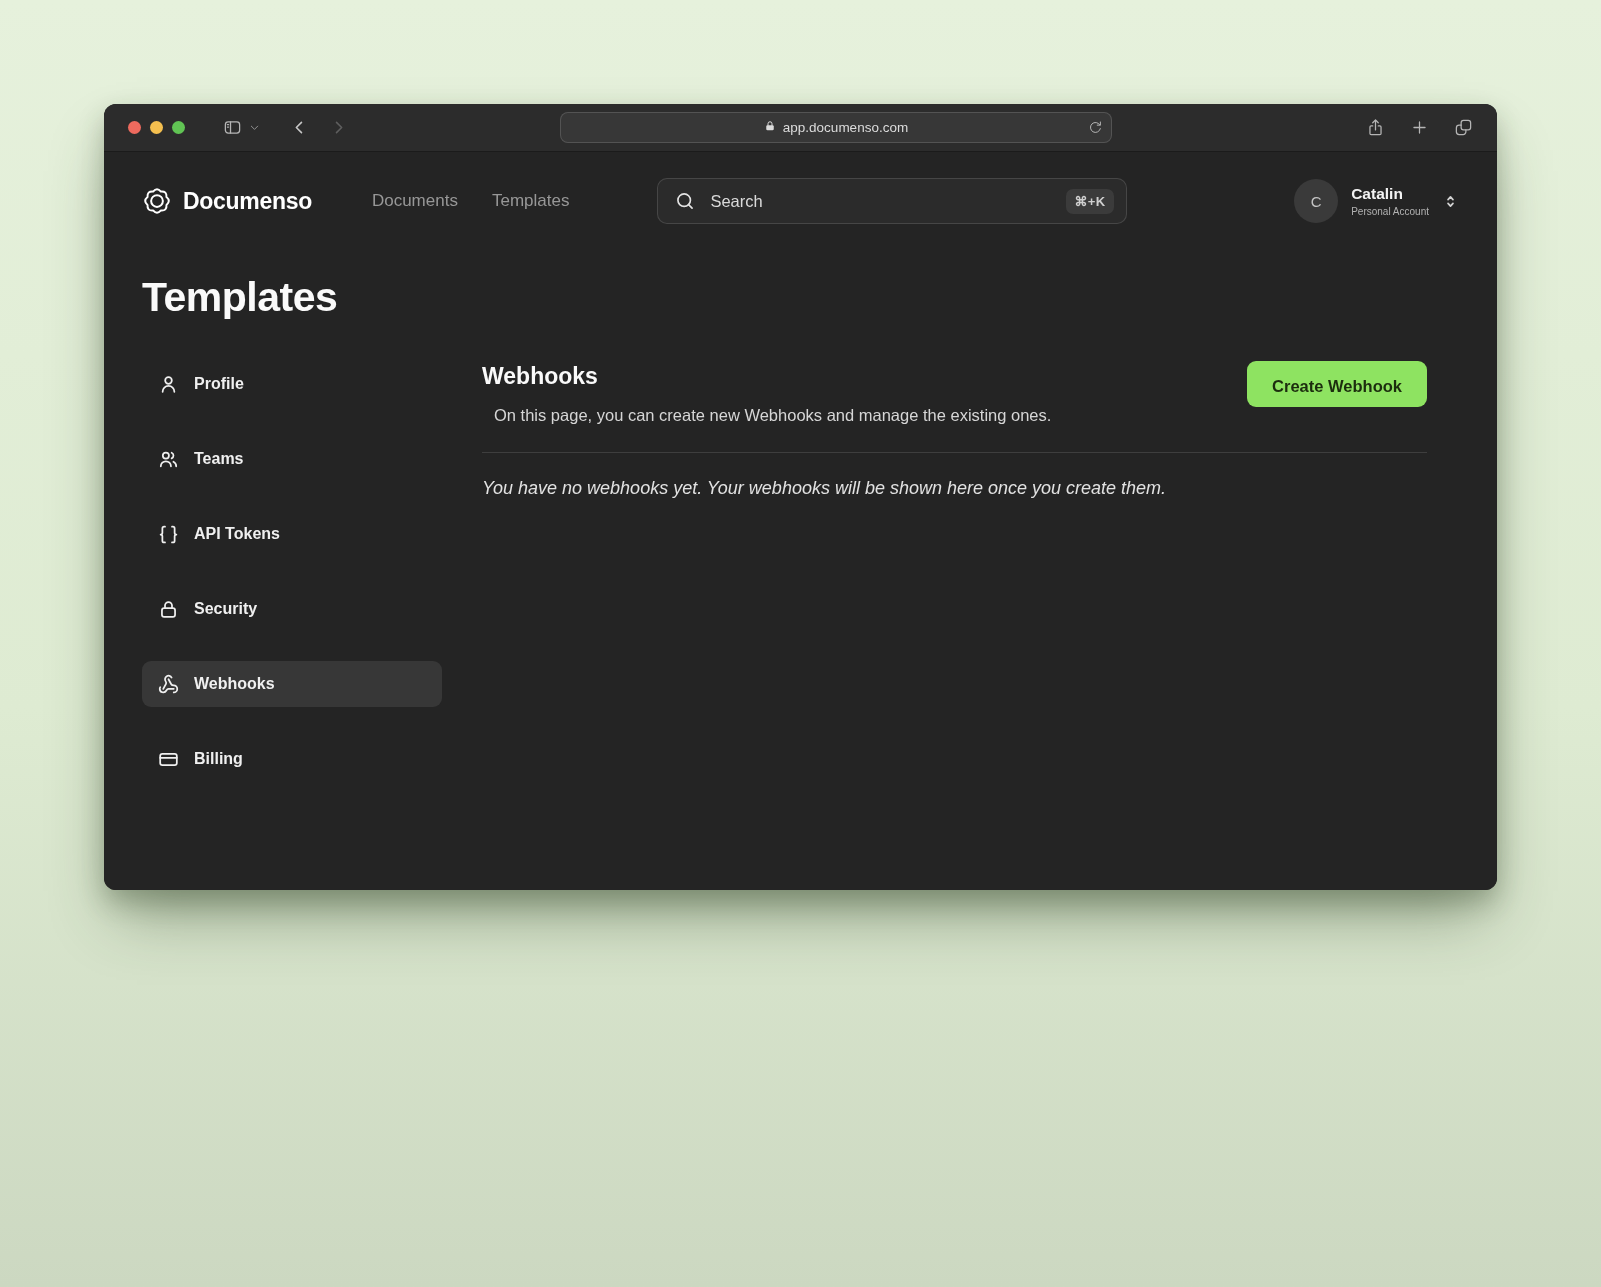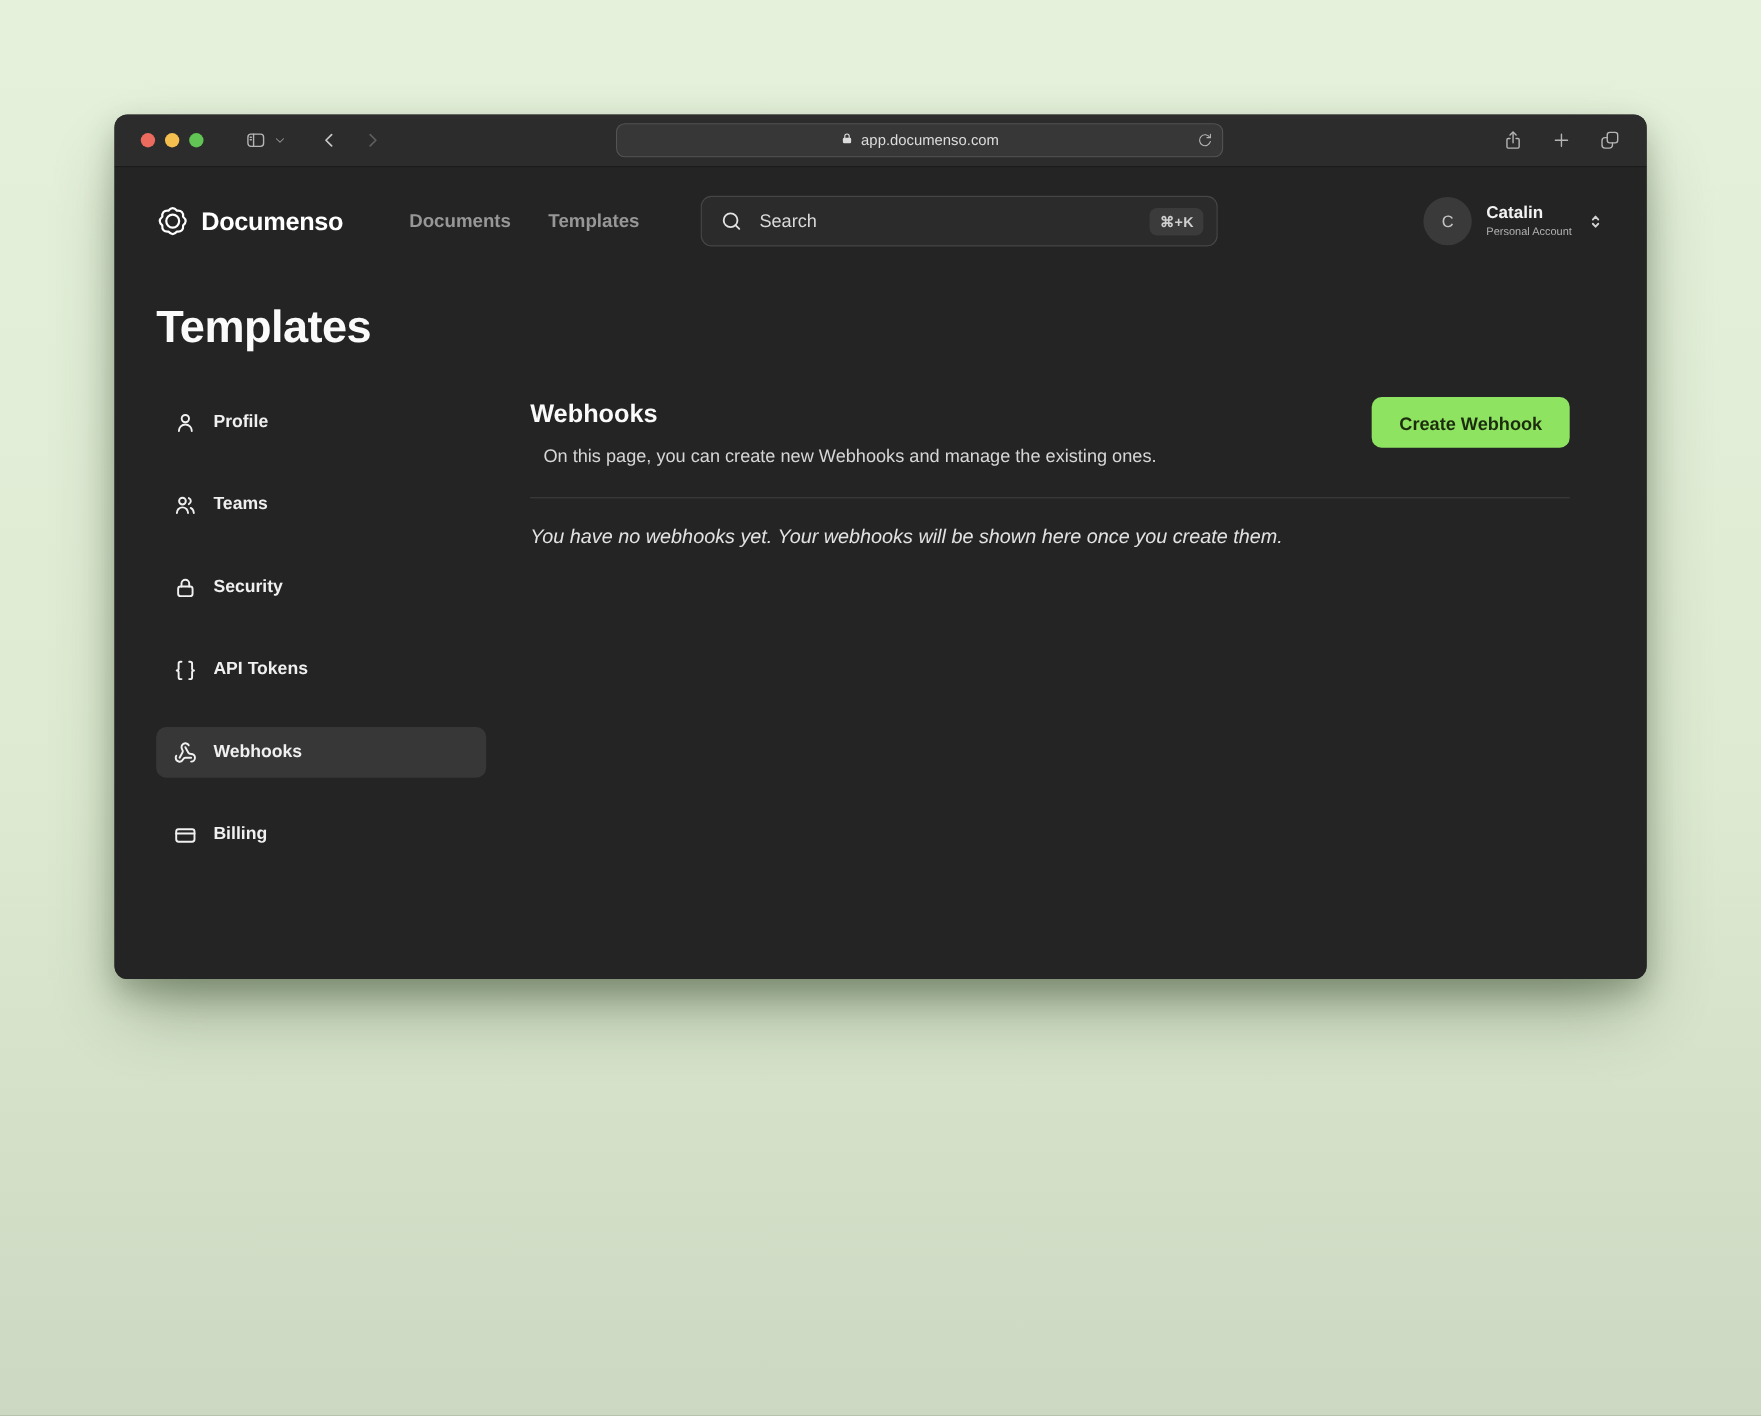"Documents" .nav a { font-weight: 700 -> 400 }
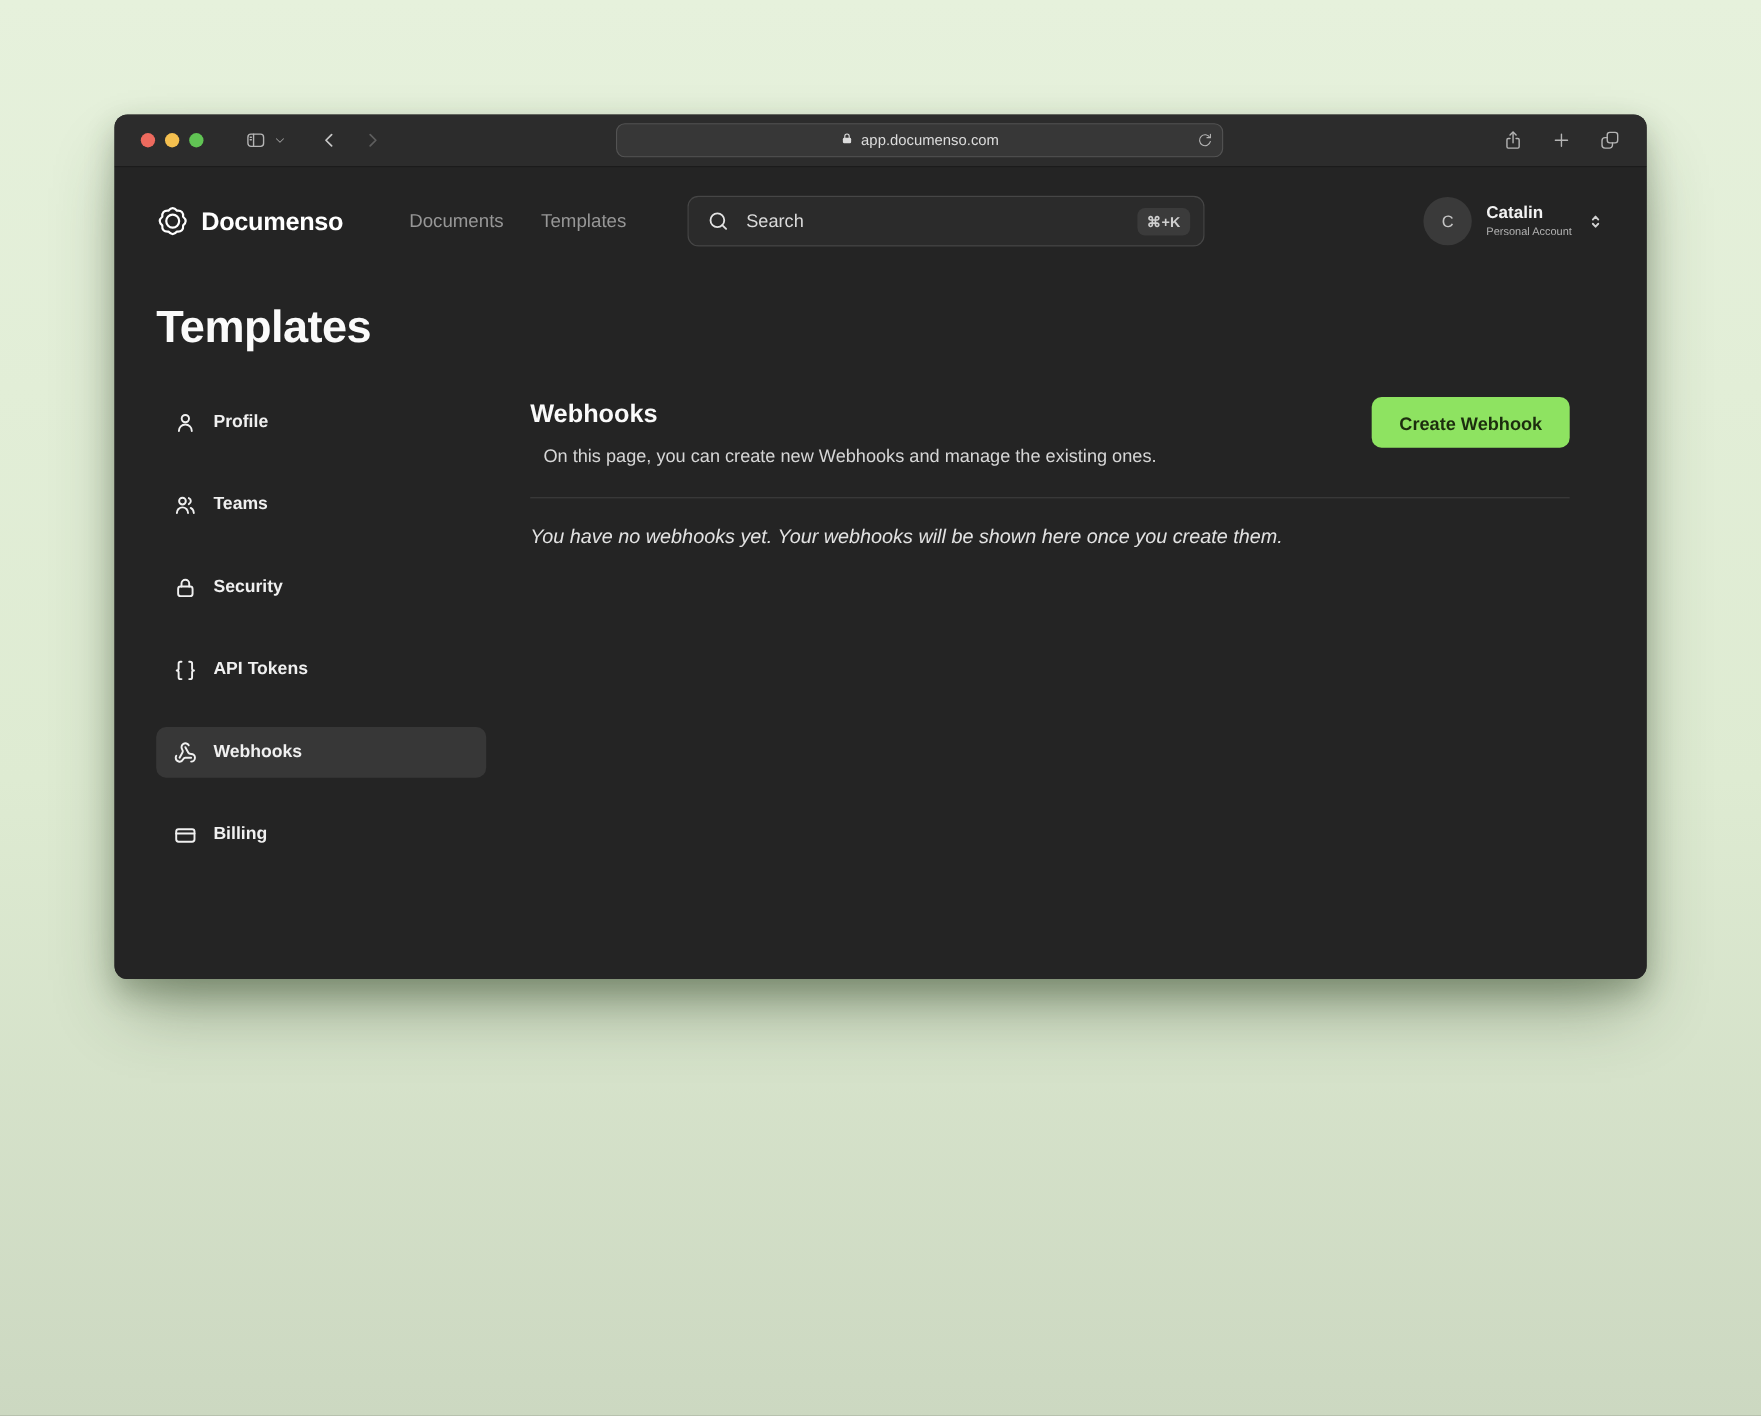"Search" .searchbar { margin-left: 56px -> 88px }
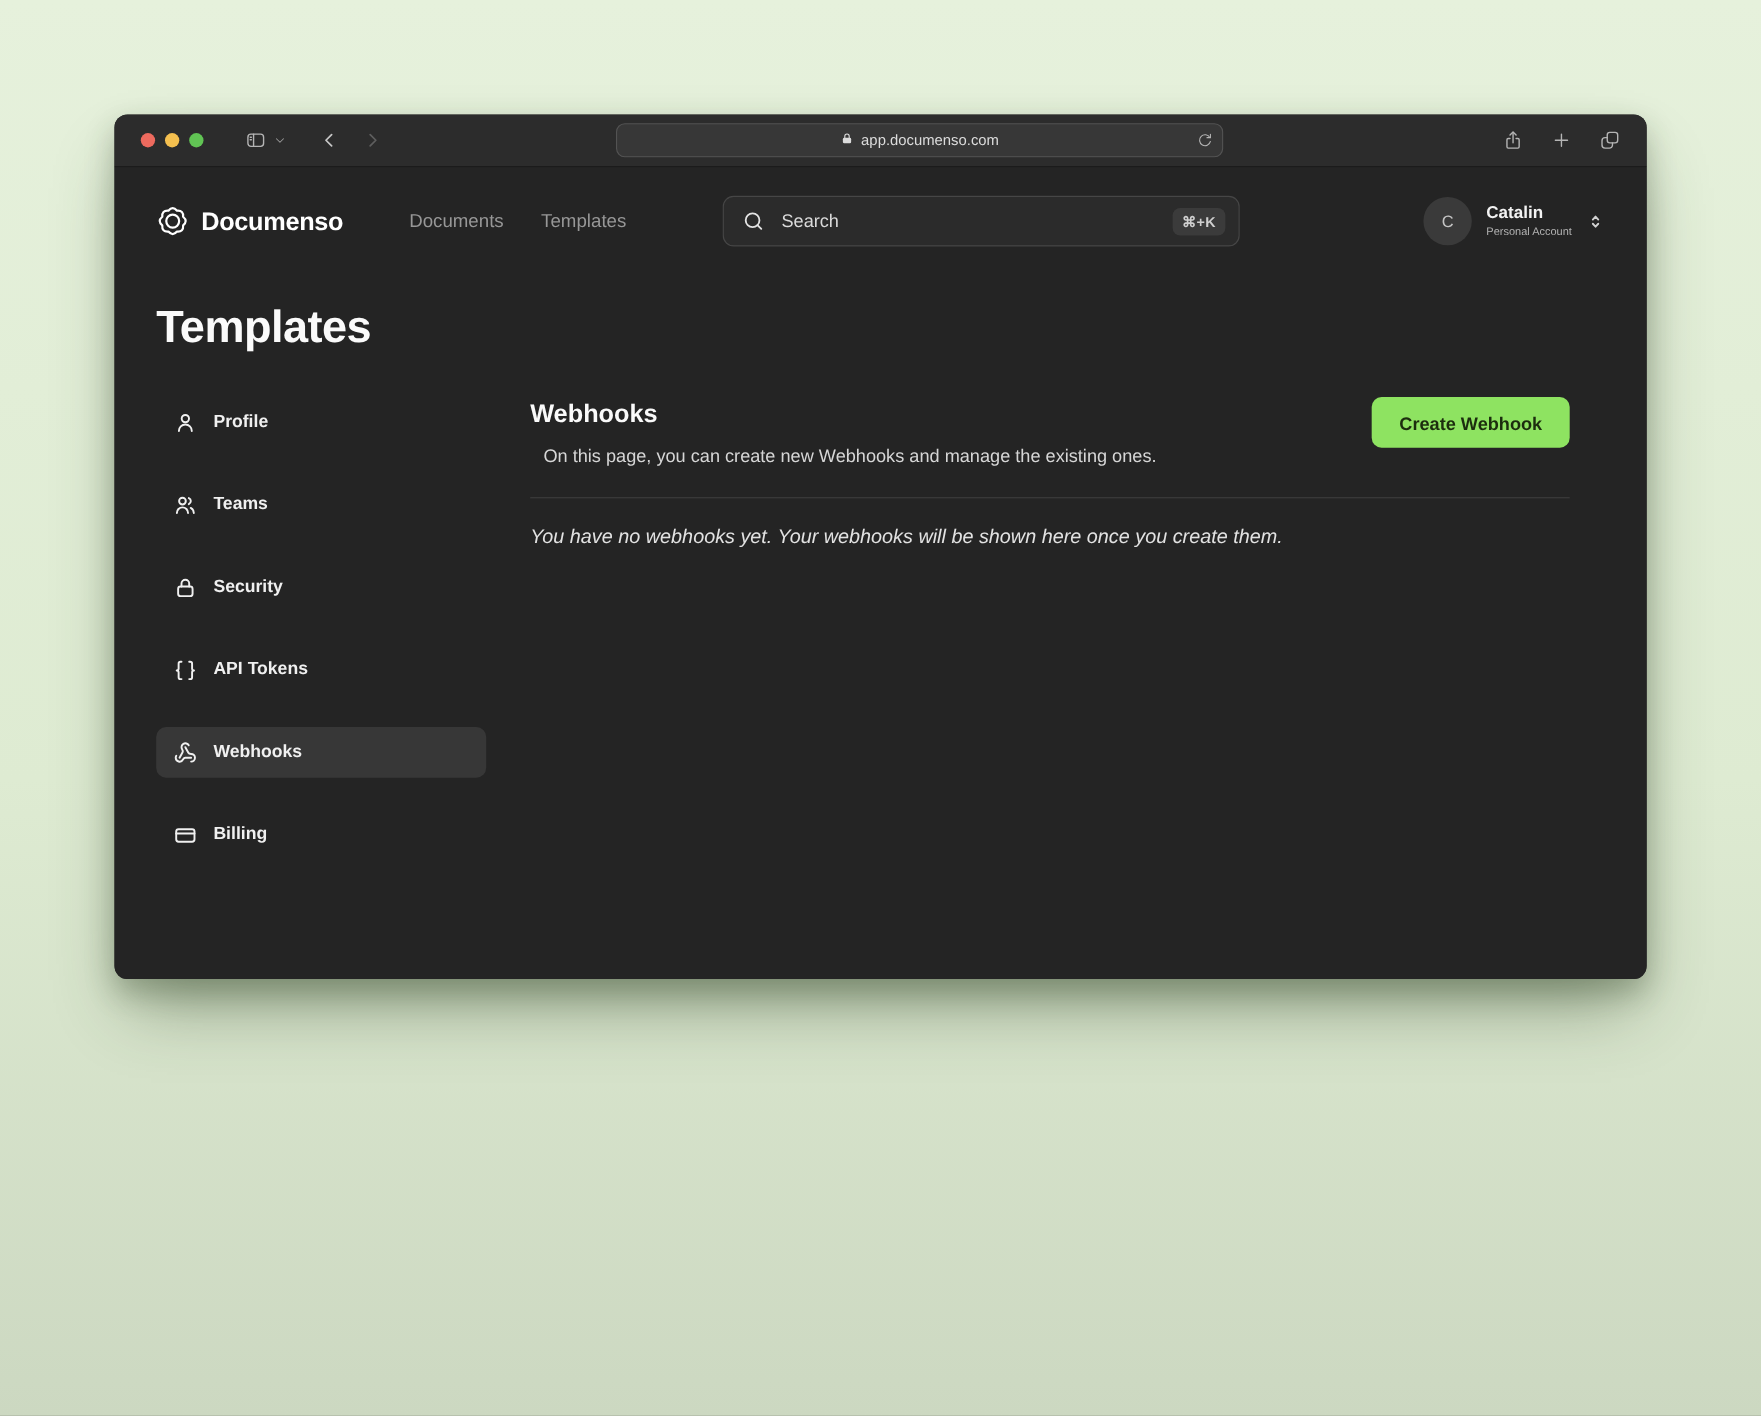"Security" div.side-item { order: before "API Tokens" -> after "API Tokens" }
